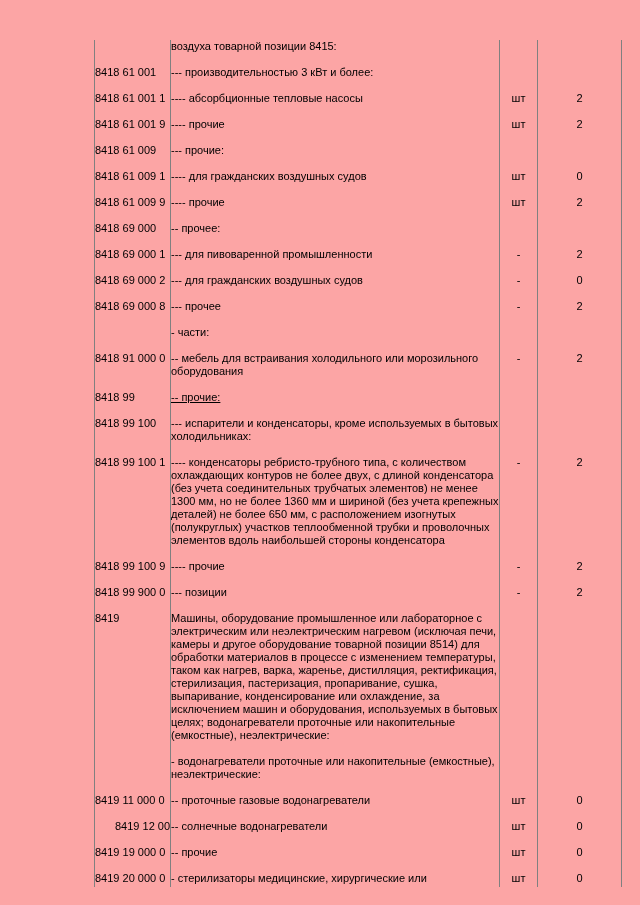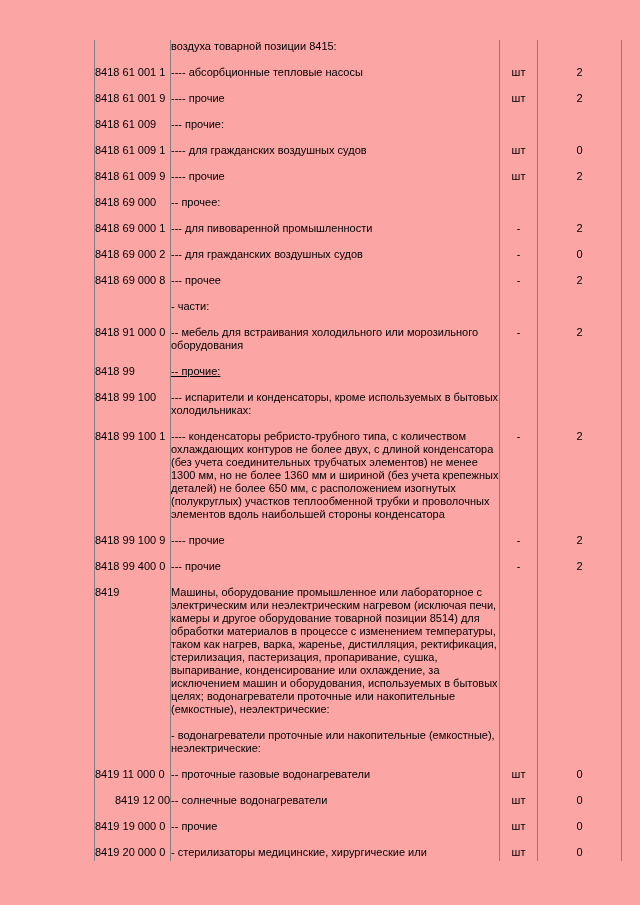"8418 61 001" tr.table-row { html: none -> <tr> <td>8418 61 001</td> <td>--- производительностью 3 кВт и более:</td> <td></td> <td></td> </tr> }
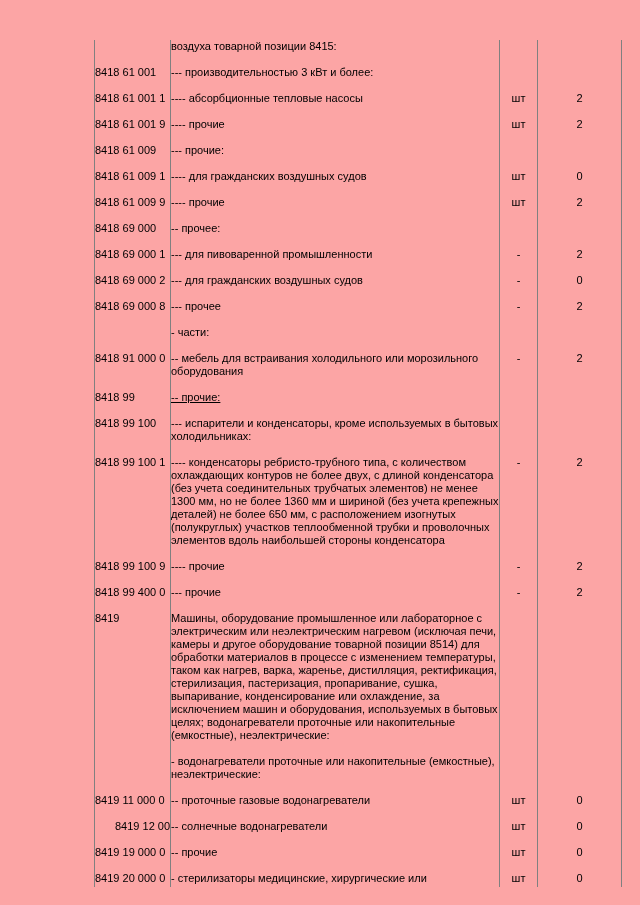"8418 99 400 0" td.cell-code { text: 99 400 -> 99 900 }
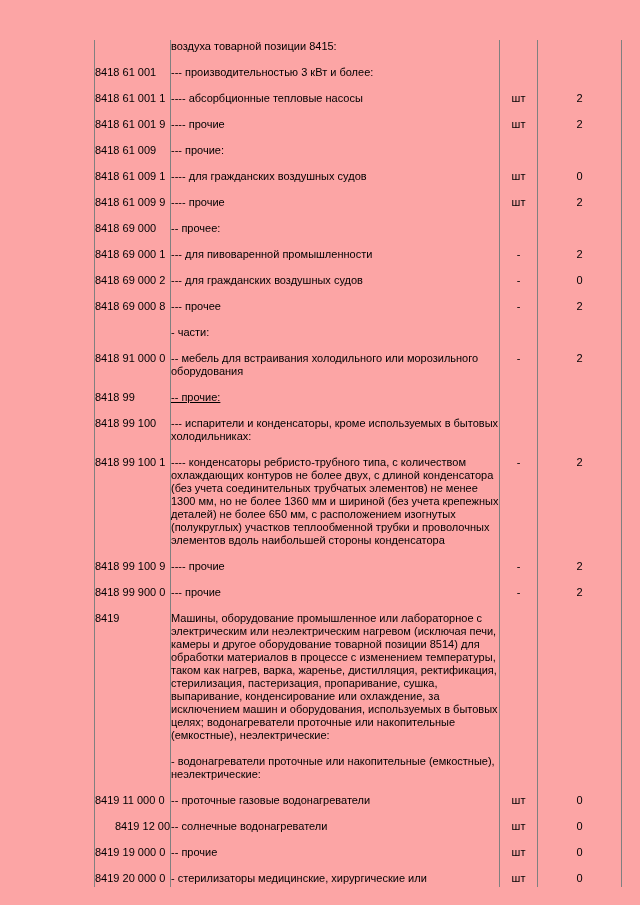"--- прочие" td.cell-desc { text: прочие -> позиции }
